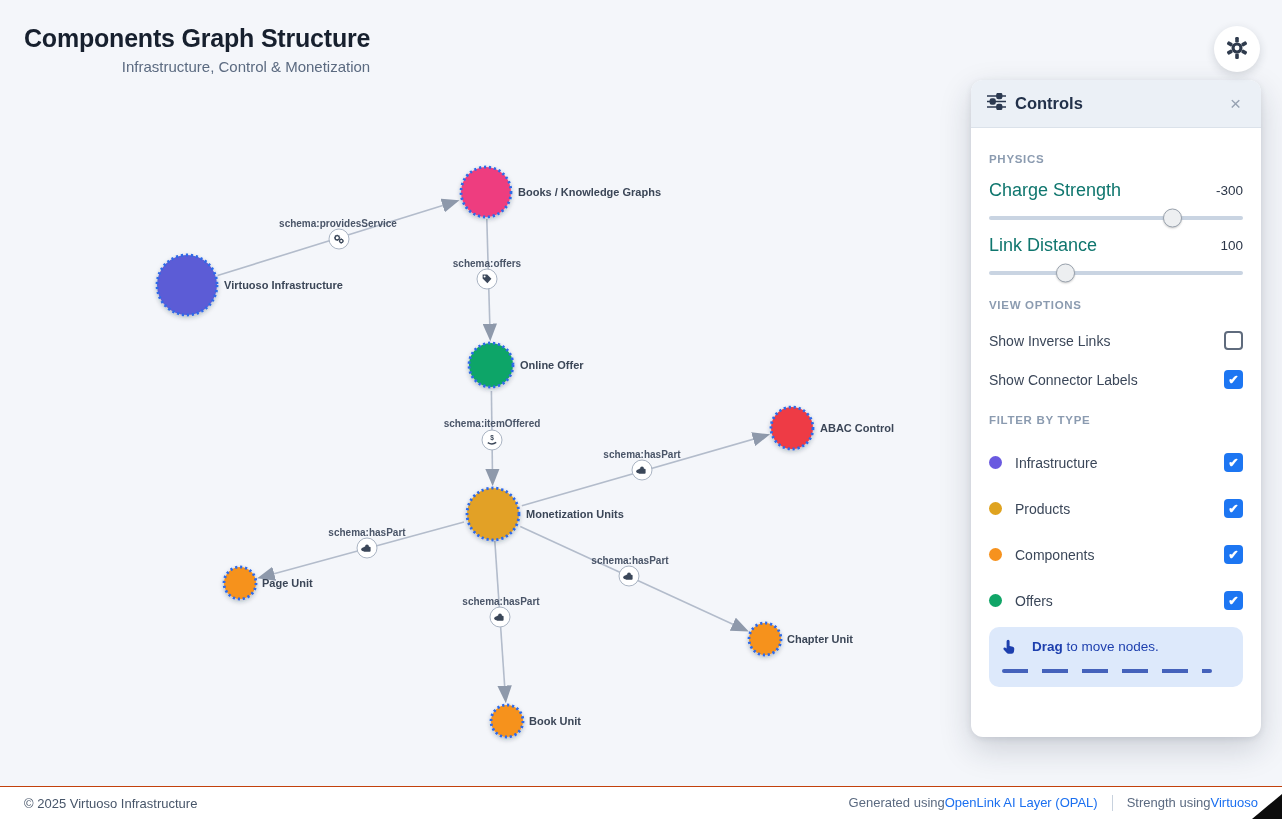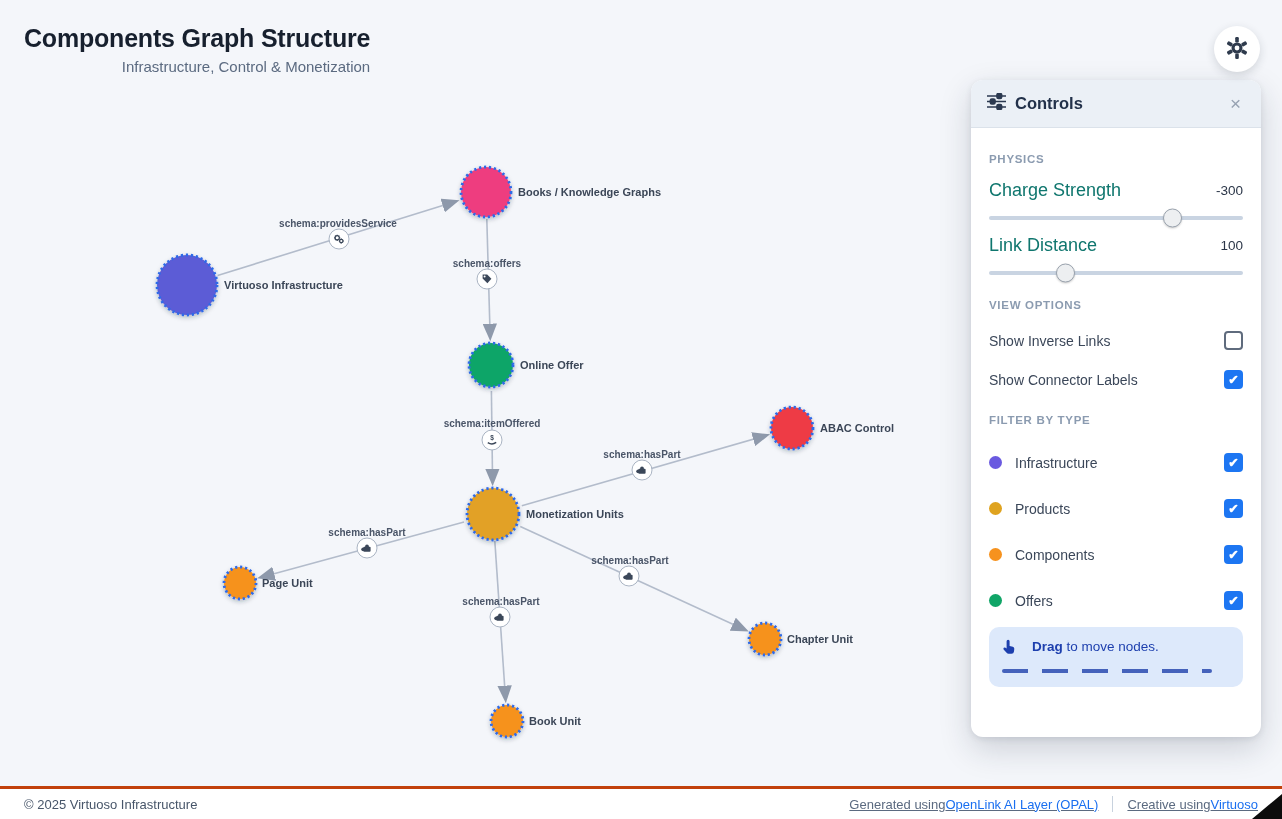"© 2025 Virtuoso Infrastructure" .footer { border-top: 3px solid #c2410c -> 1px solid #c2410c }
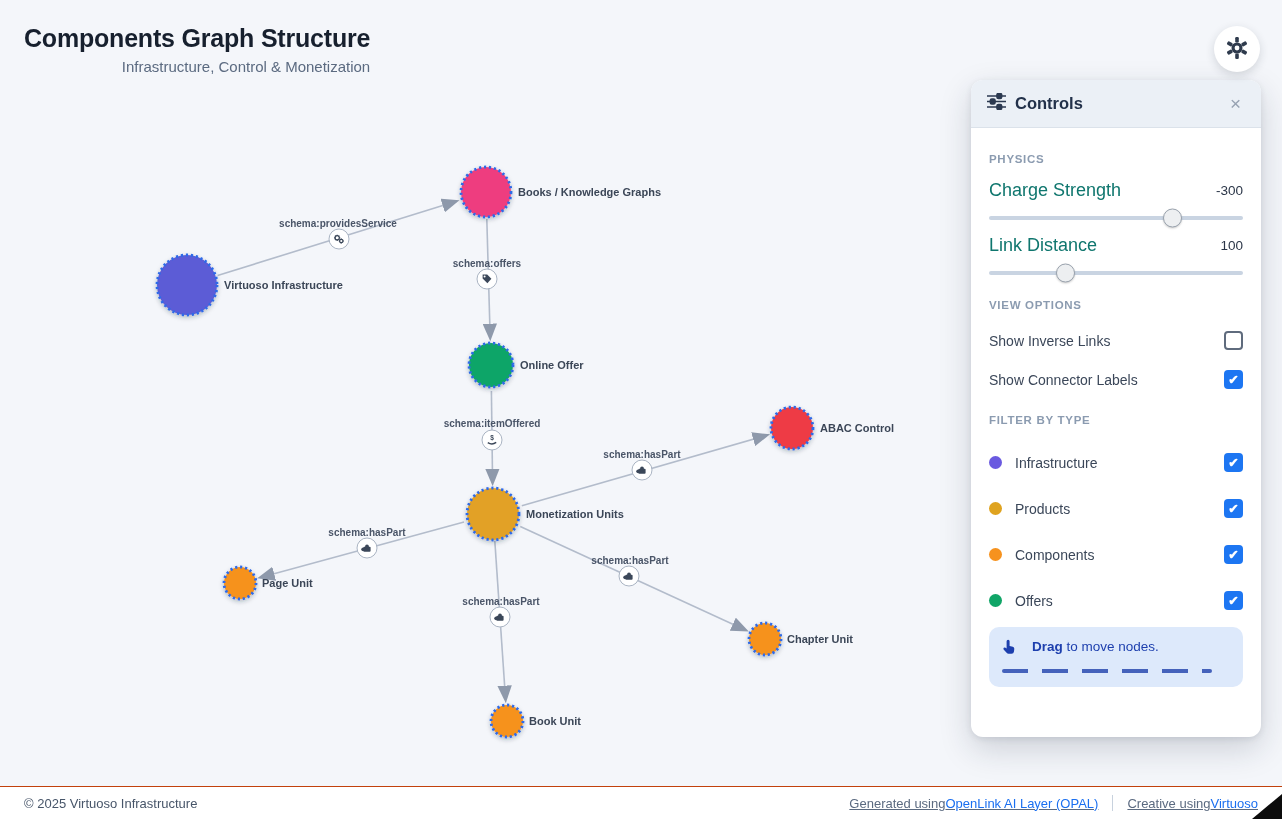"Generated using" .footer-right { align-items: center -> flex-start; text-decoration: underline -> none }
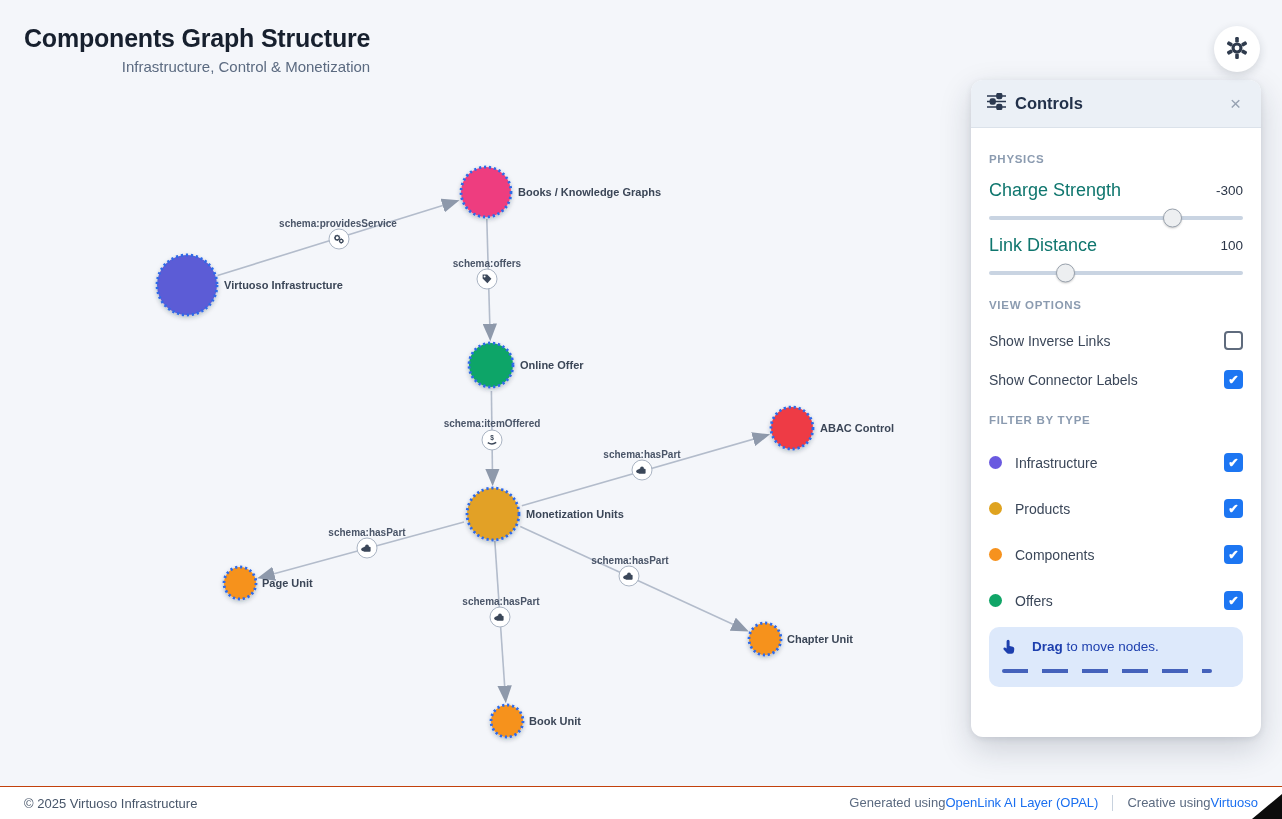"Creative using" span { text: Creative -> Strength }
